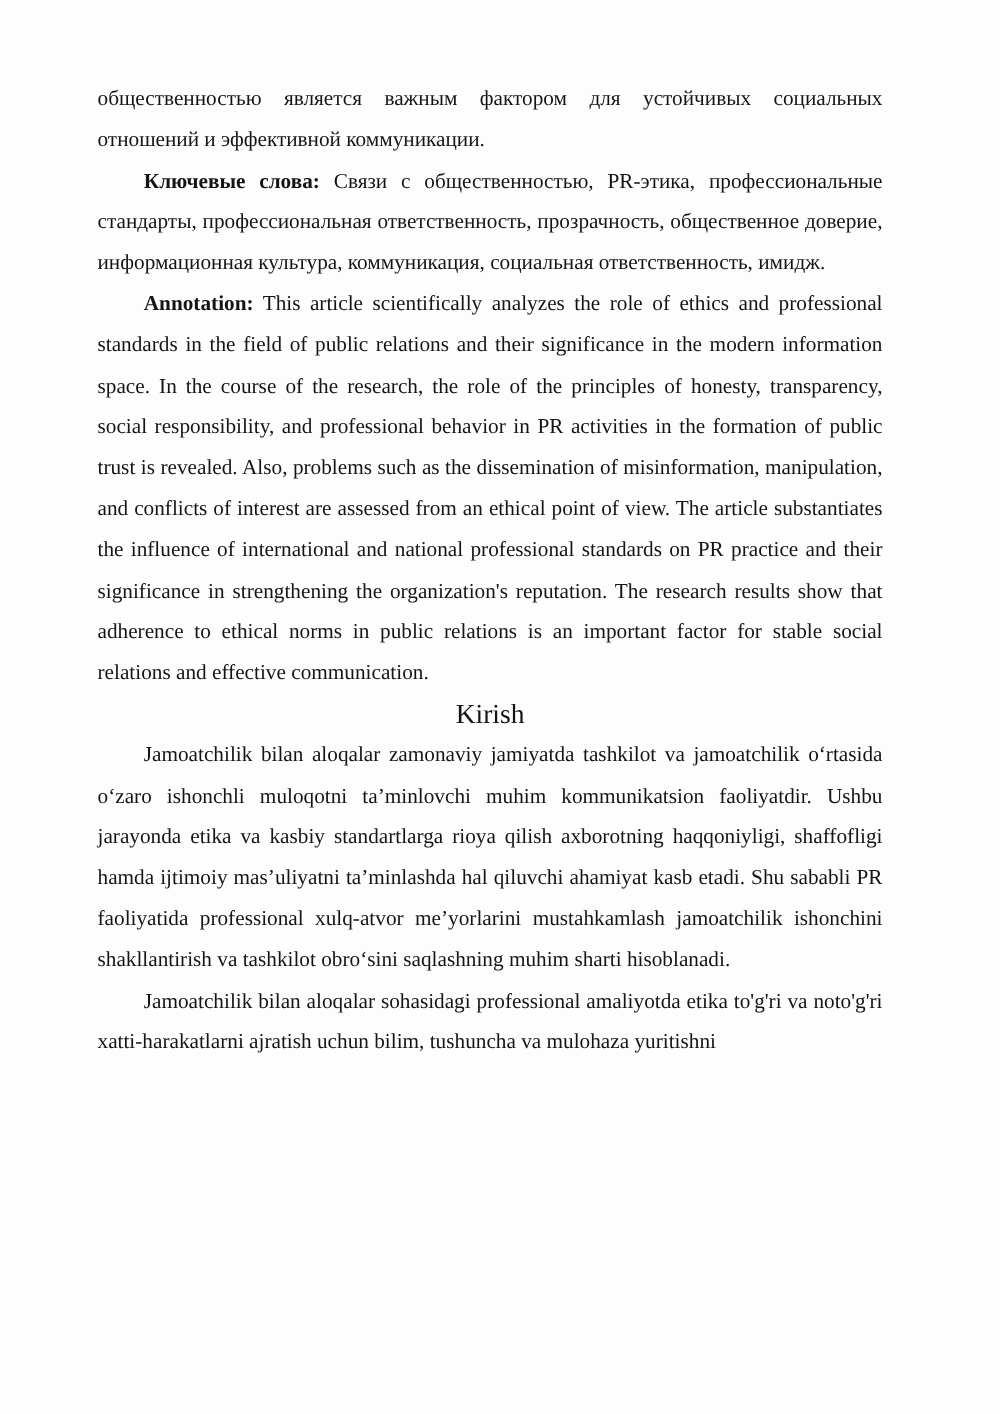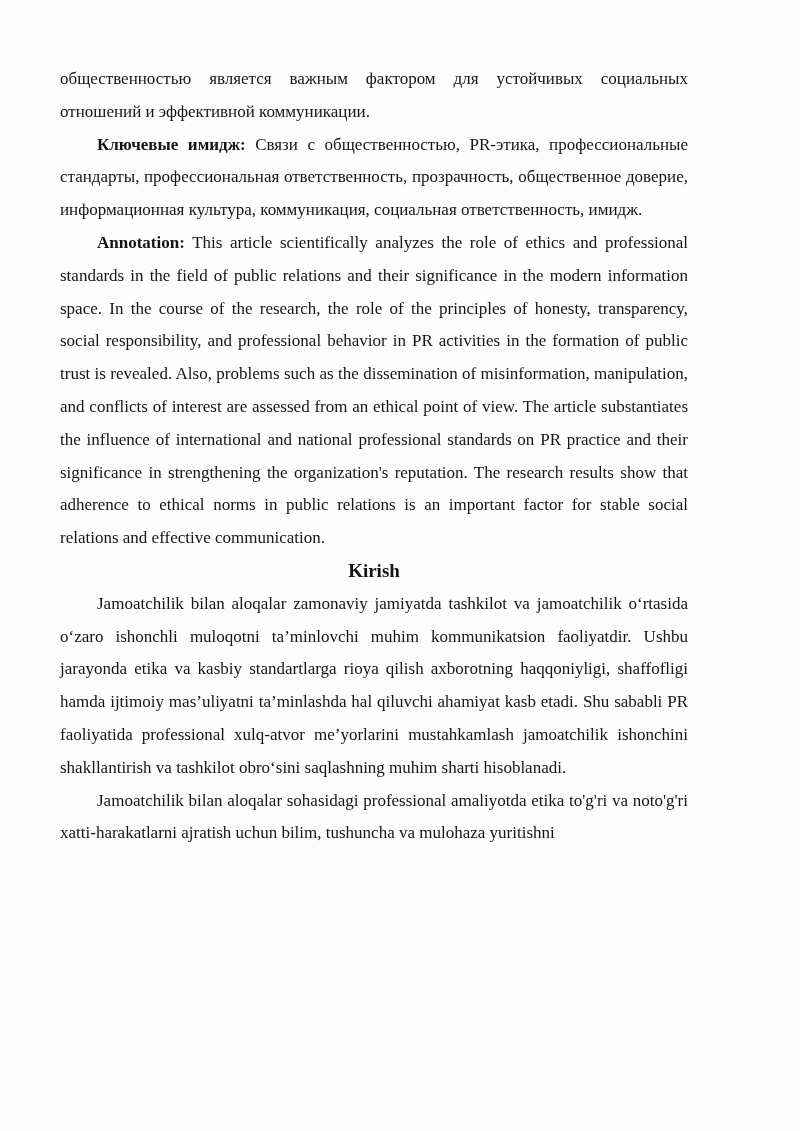"общественностью является важным фактором" .page { padding: 63px 57px 0 60px -> 63px 57px 0 78px }
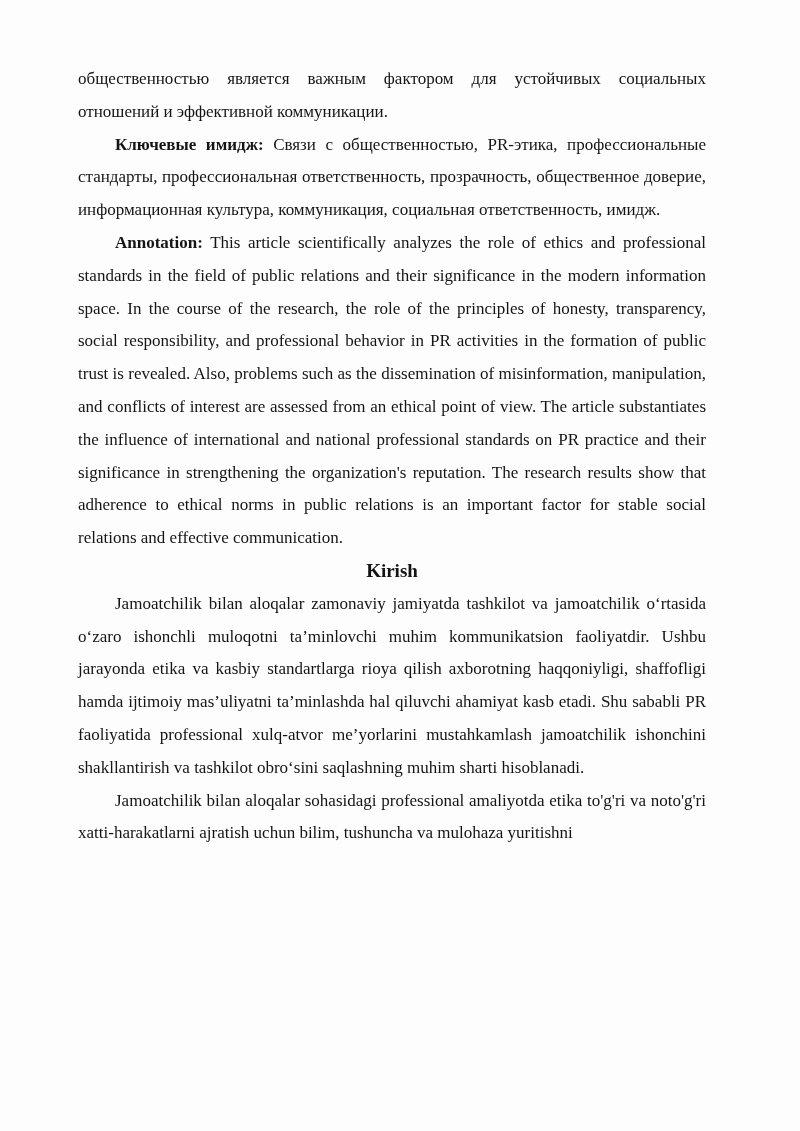"Ключевые имидж:" b.lead { text: имидж -> слова }
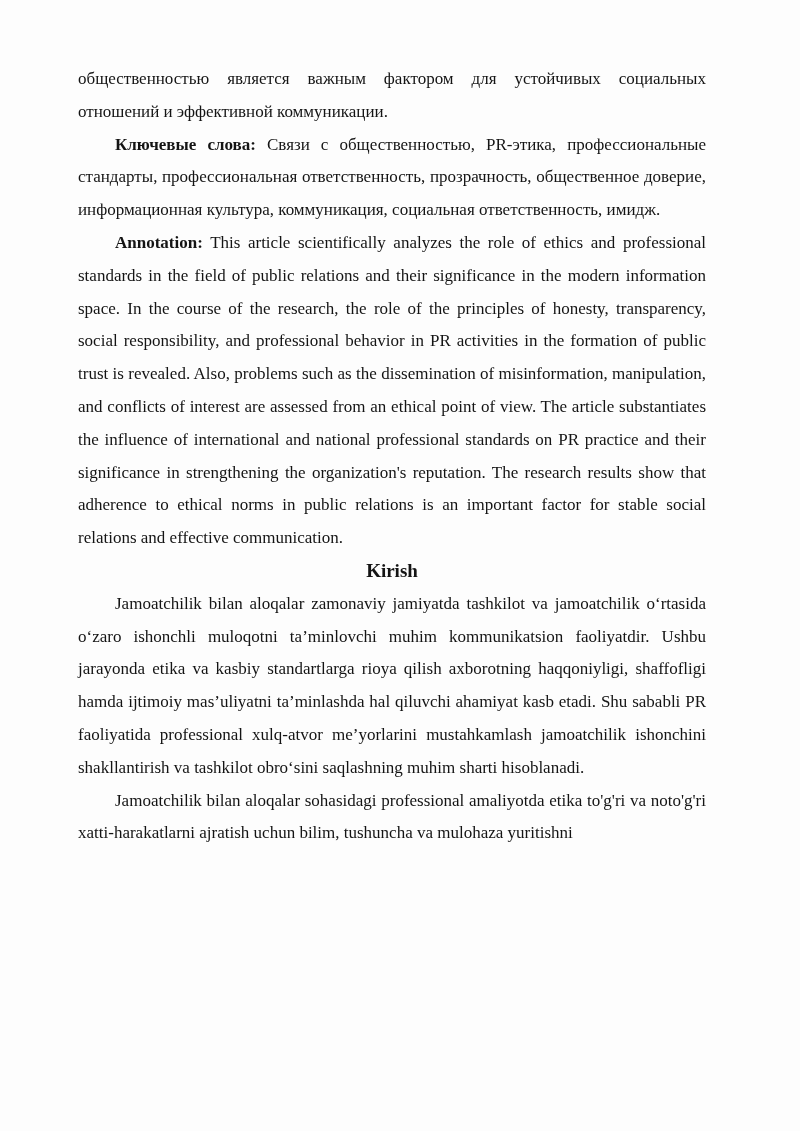"Kirish" p.heading { font-size: 19px -> 22px; font-weight: bold -> normal }
